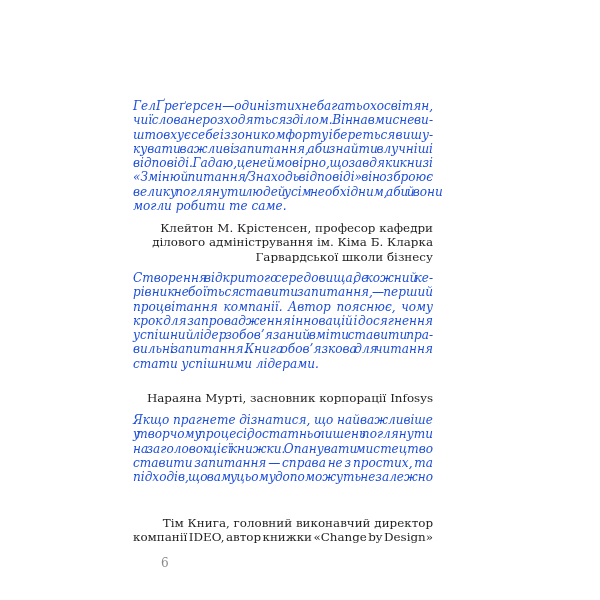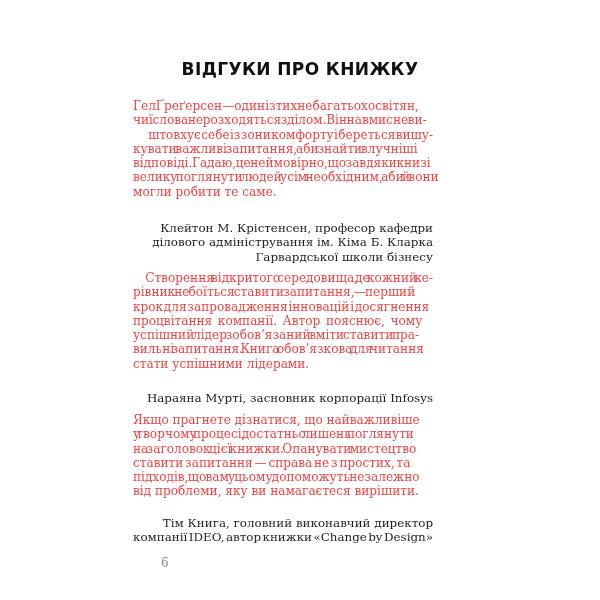"ВІДГУКИ ПРО КНИЖКУ" h1.title { html: <h1>ВІДГУКИ ПРО КНИЖКУ</h1> -> none }
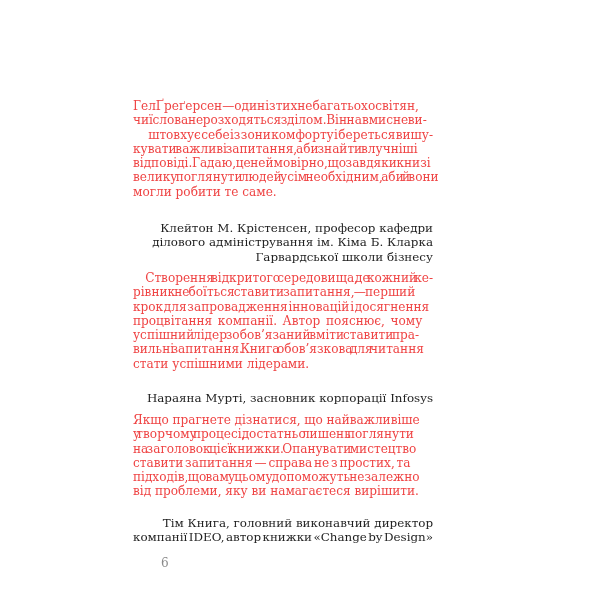"Гел Ґреґерсен — один із" .qline { color: #ef4444 -> #1d4ed8; font-style: none -> italic }
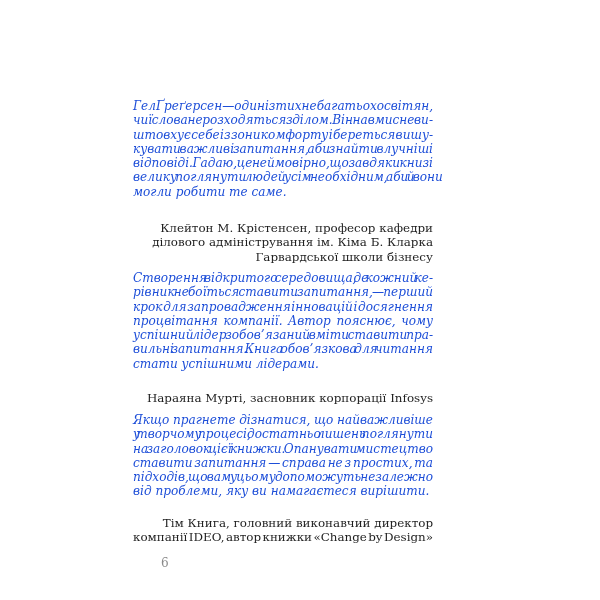"«Змінюй питання / Знаходь відповіді»" div.qline { html: none -> <div><span>«Змінюй питання / Знаходь відповіді» він озброює</span></div> }
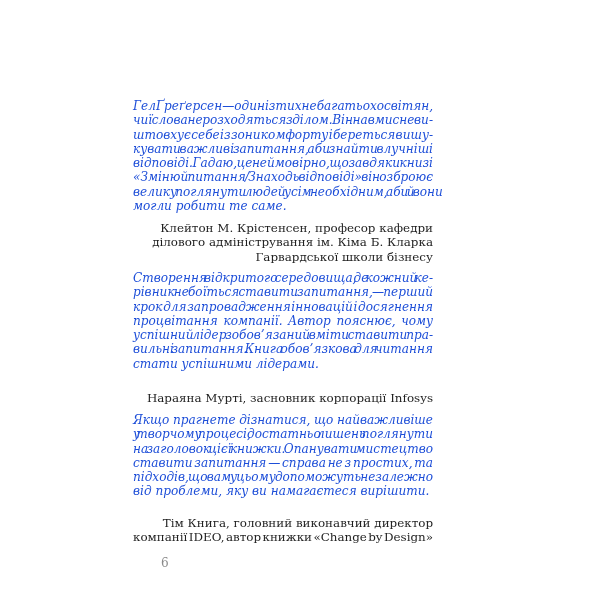"крок для запровадження інновацій і" div.qline { order: before "процвітання компанії. Автор пояснює," -> after "процвітання компанії. Автор пояснює," }
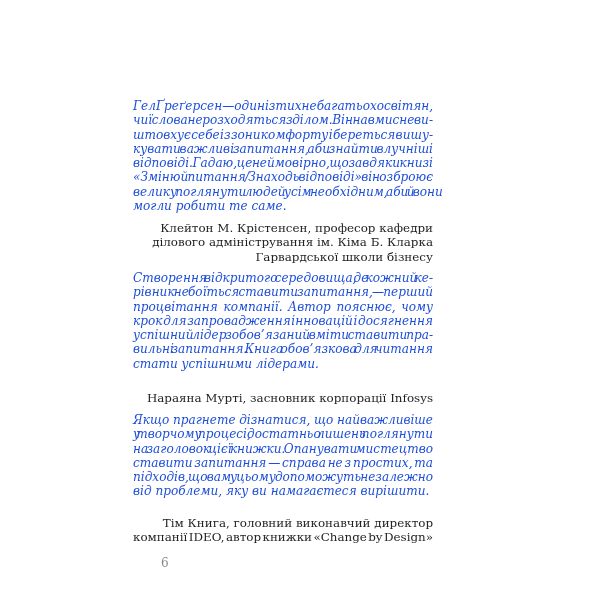"від проблеми, яку ви намагаєтеся" div.qline { html: <div><span>від проблеми, яку ви намагаєтеся вирішити.</span></div> -> none }
